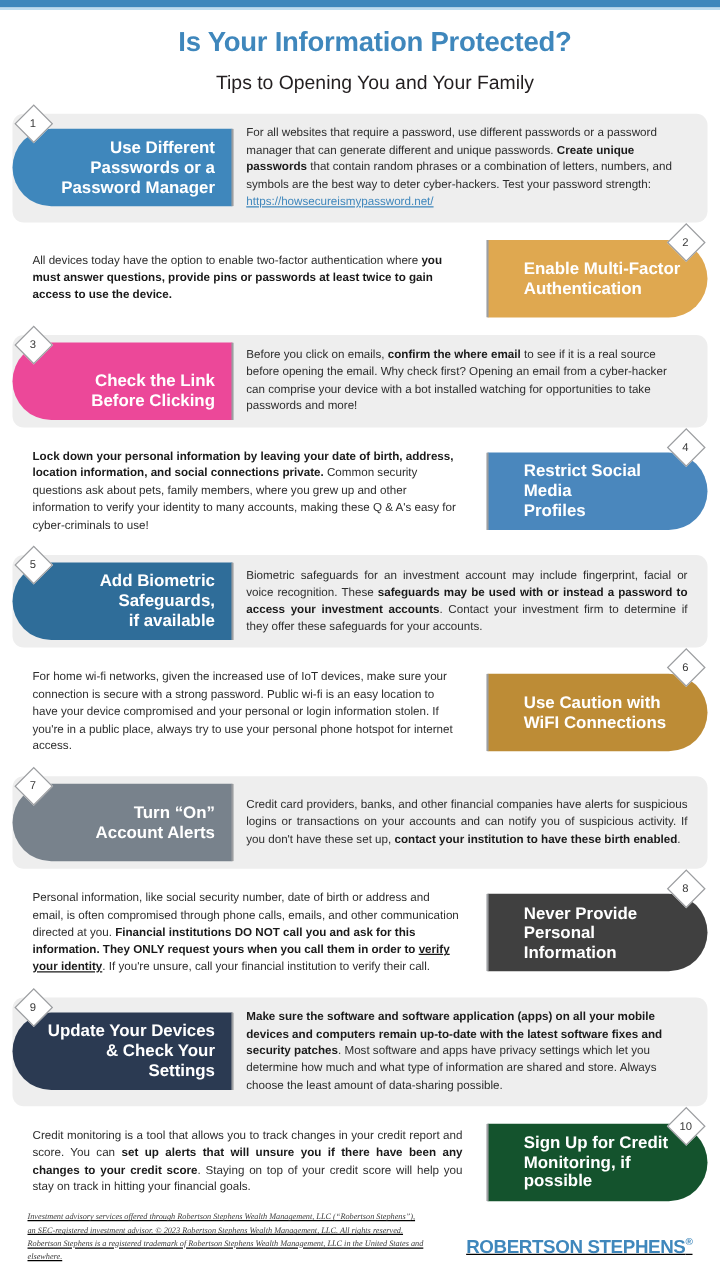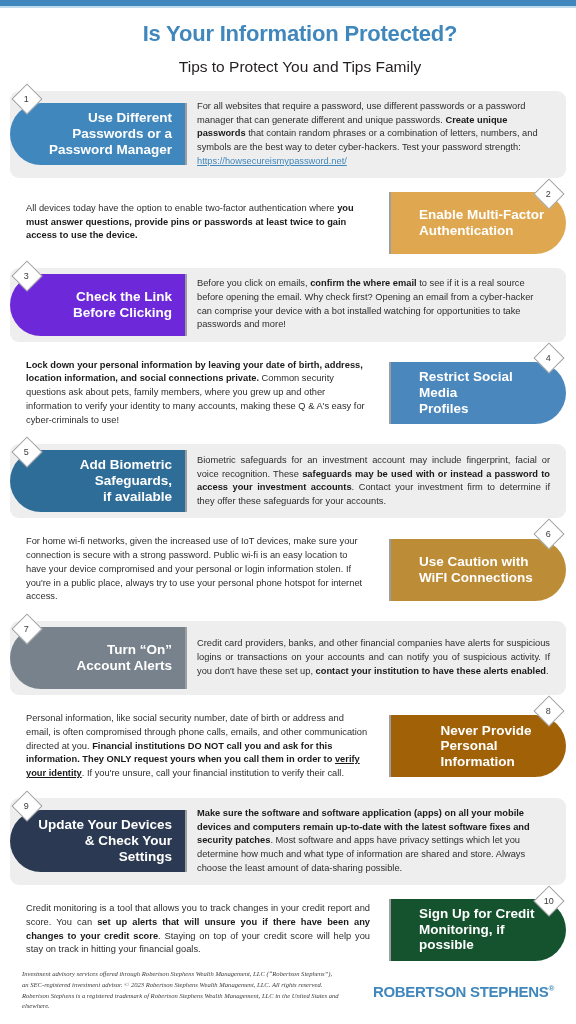"Tips to Protect You and" div.subhead { text: Protect You and Tips -> Opening You and Your }
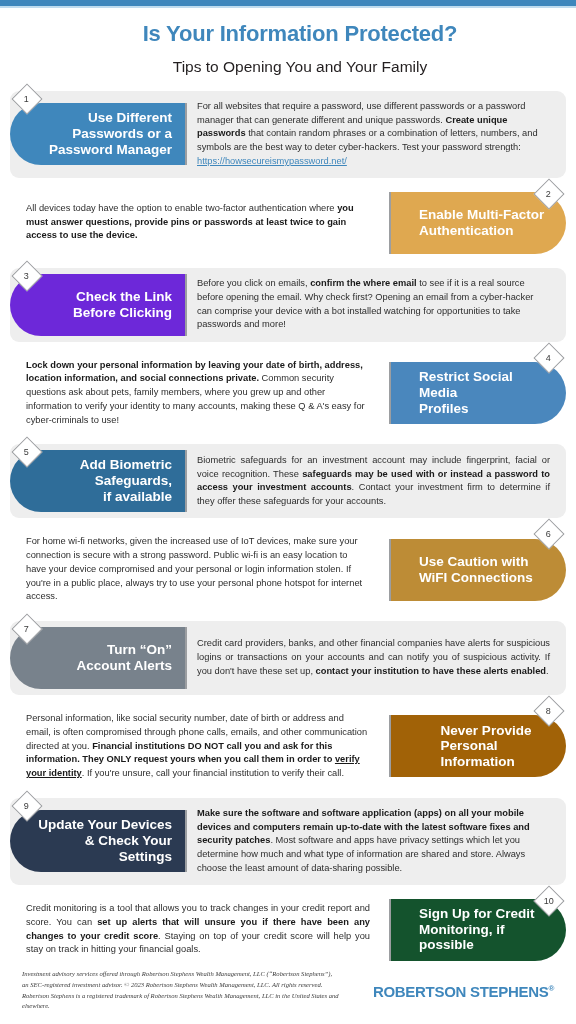"Check the Link" div.pill { align-items: none -> flex-end; background: #6d28d9 -> #ec4899 }
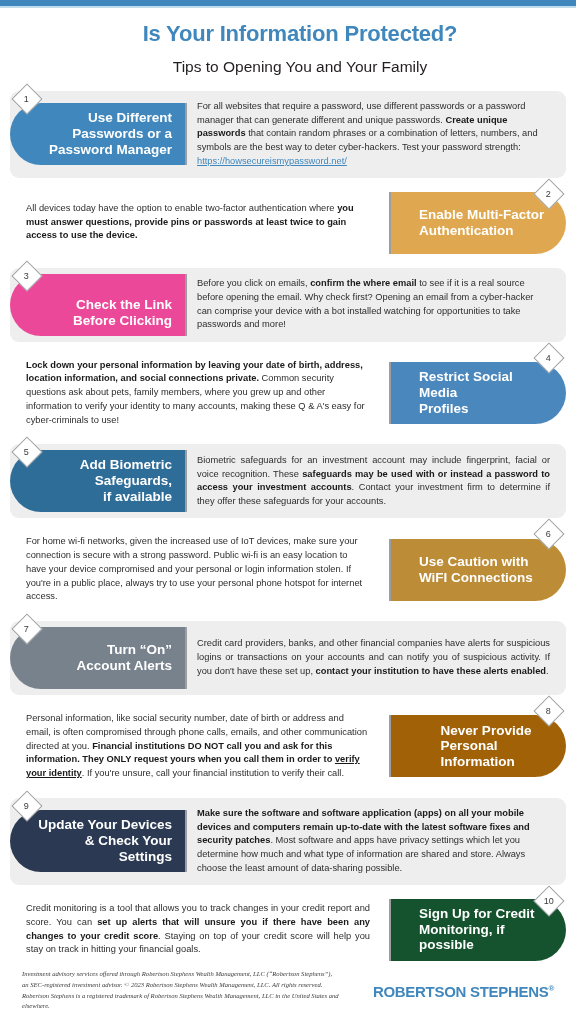"contact your institution to have" b { text: alerts -> birth }
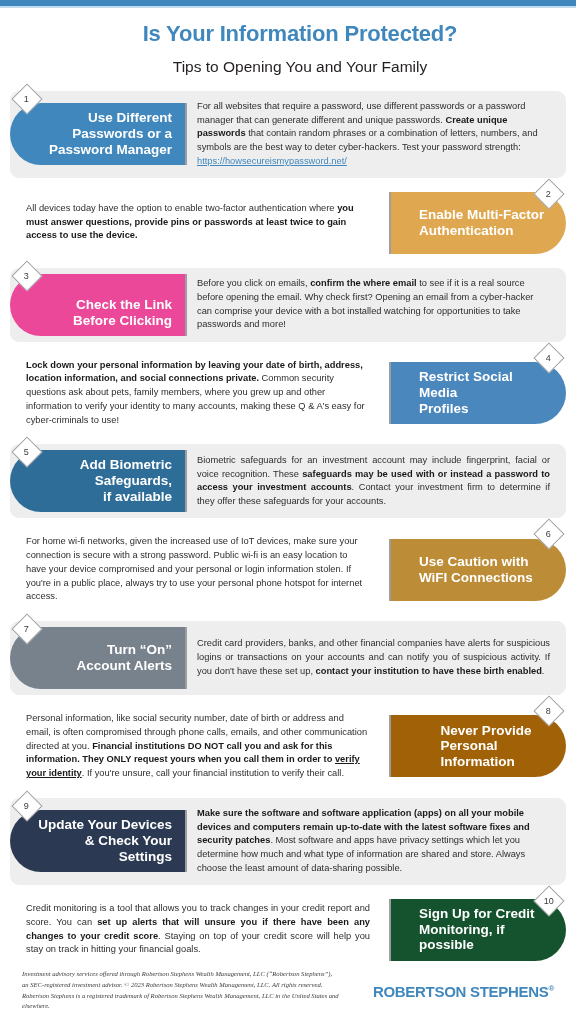"Never Provide" div.pill { background: #a16207 -> #404040; justify-content: center -> none }
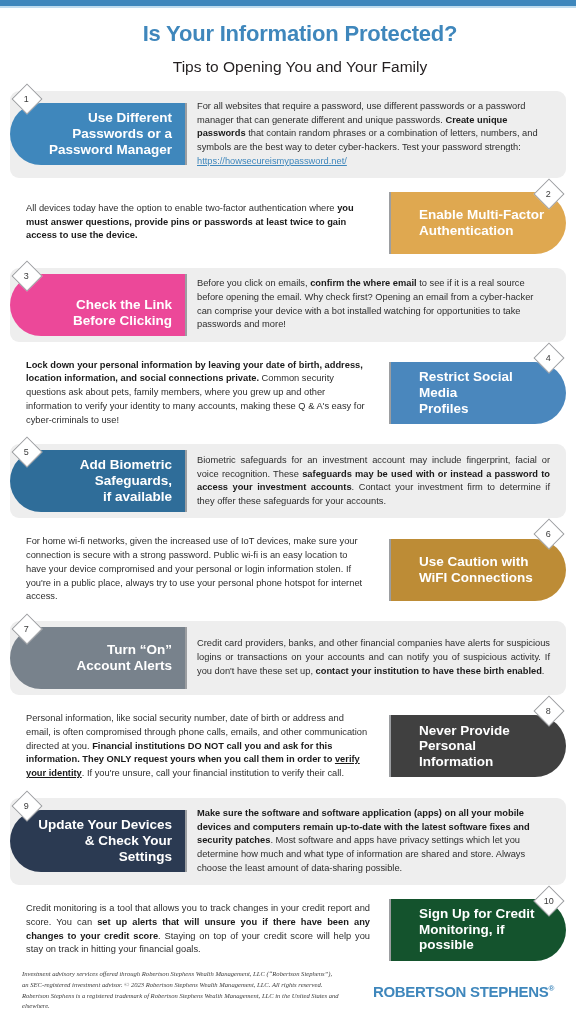"ROBERTSON STEPHENS®" .footer { align-items: flex-start -> center; text-decoration: none -> underline }
